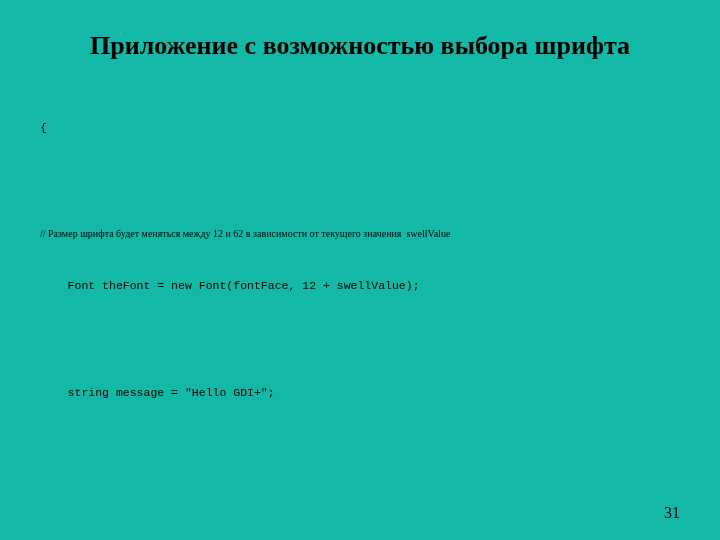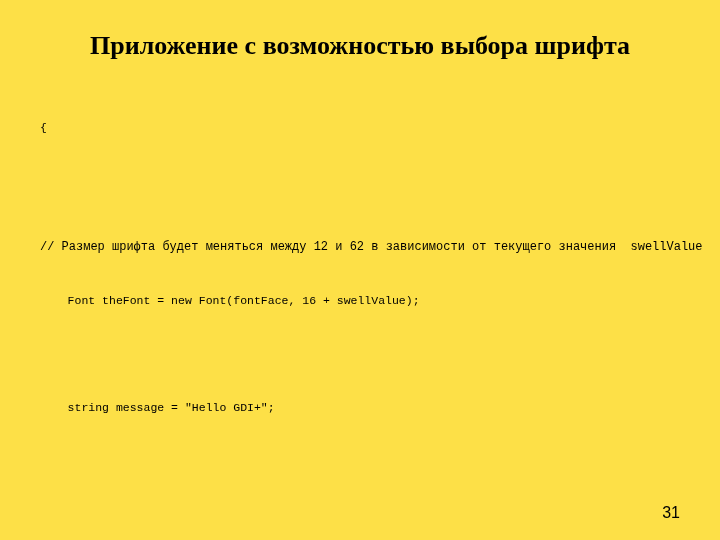"Приложение с возможностью выбора шрифта" .slide-container { background: #fde047 -> #14b8a6 }
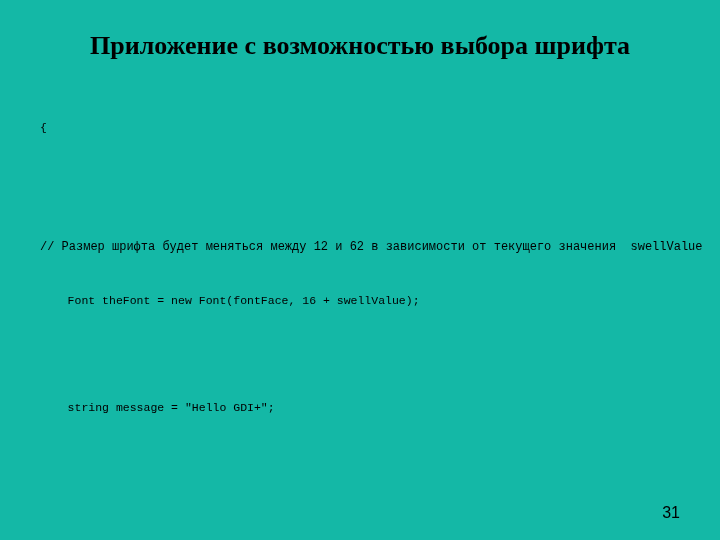"// Размер шрифта будет меняться" span.code-line { font-family: Liberation Mono, monospace -> Liberation Serif, serif; font-size: 12px -> 10px; margin-top: 12px -> none }
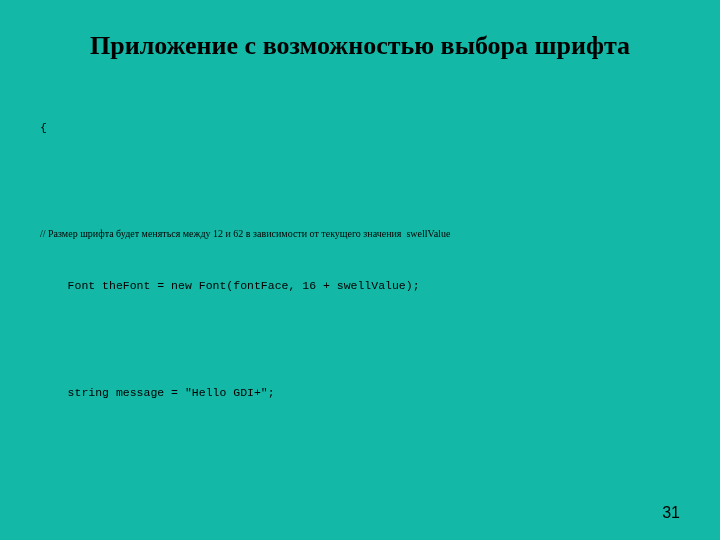"Font theFont = new Font(fontFace," span.code-line { text: 16 -> 12 }
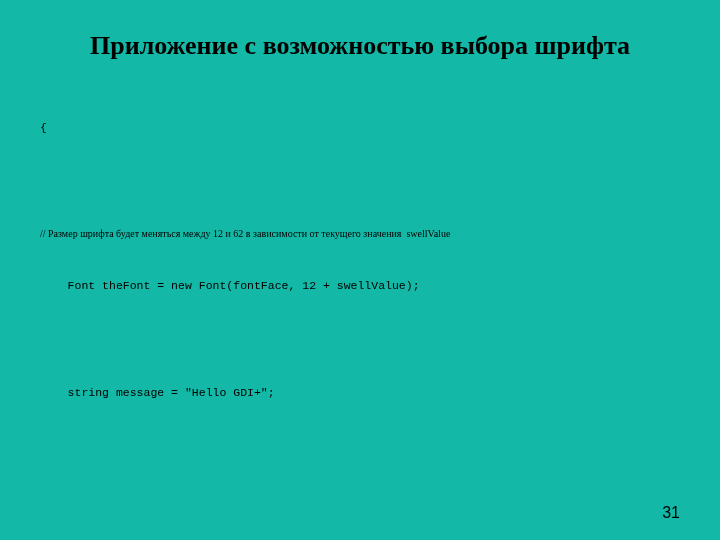"31" .page-number { font-family: Liberation Sans, sans-serif -> Liberation Serif, serif }
